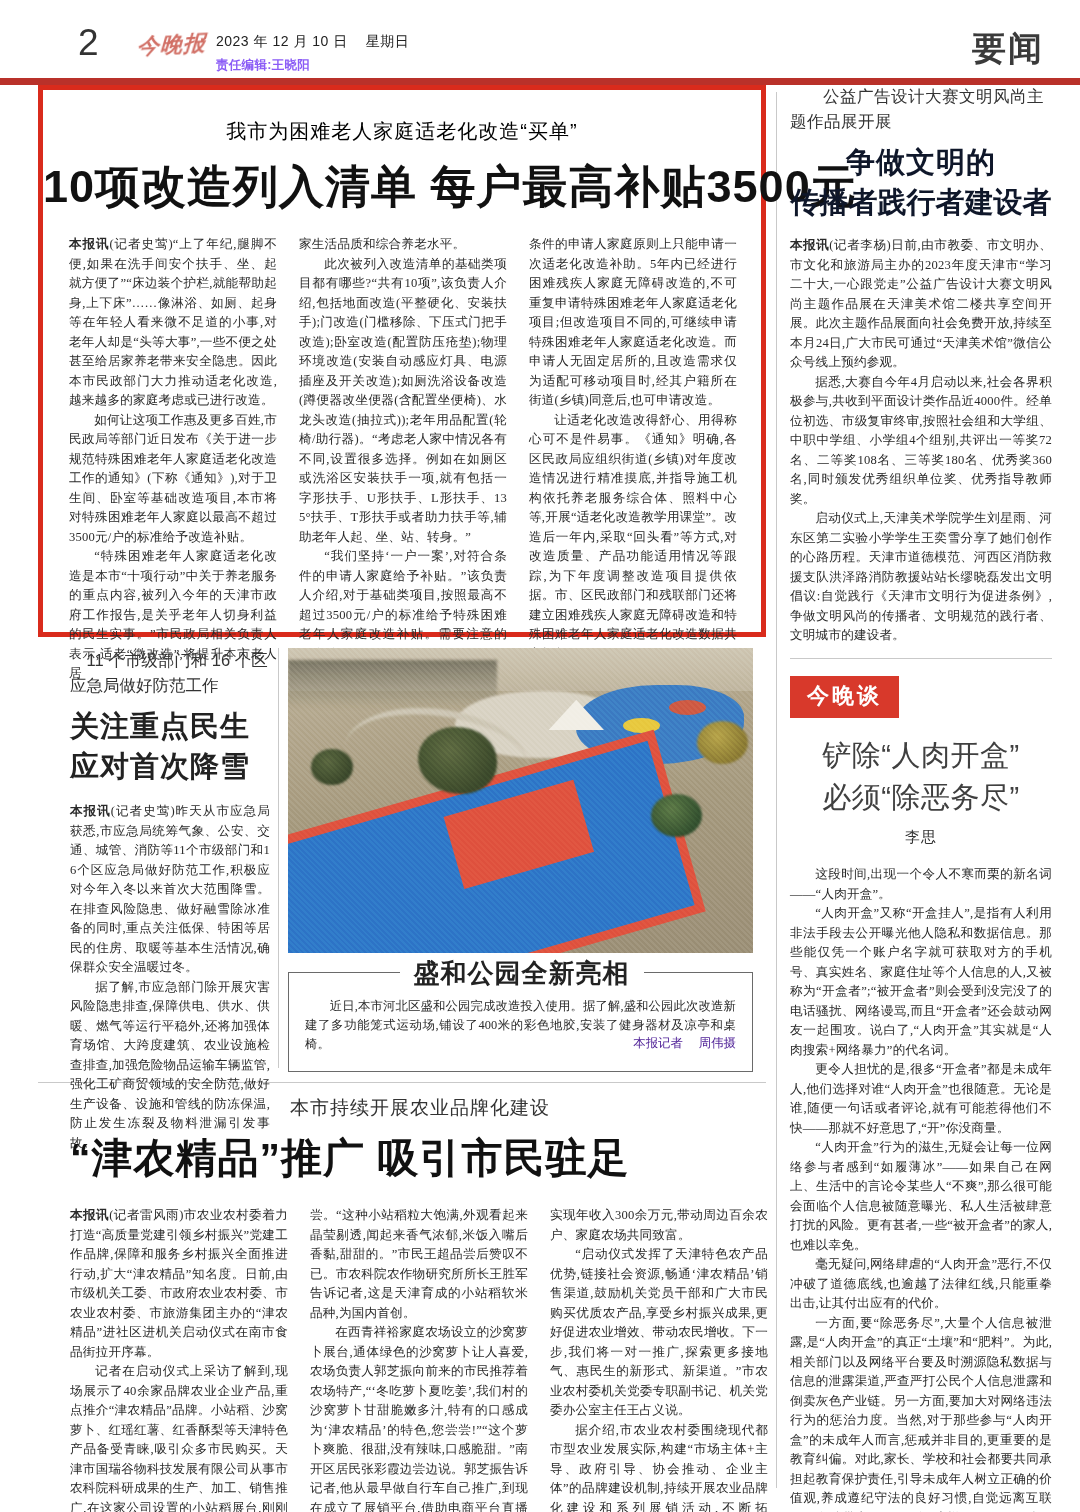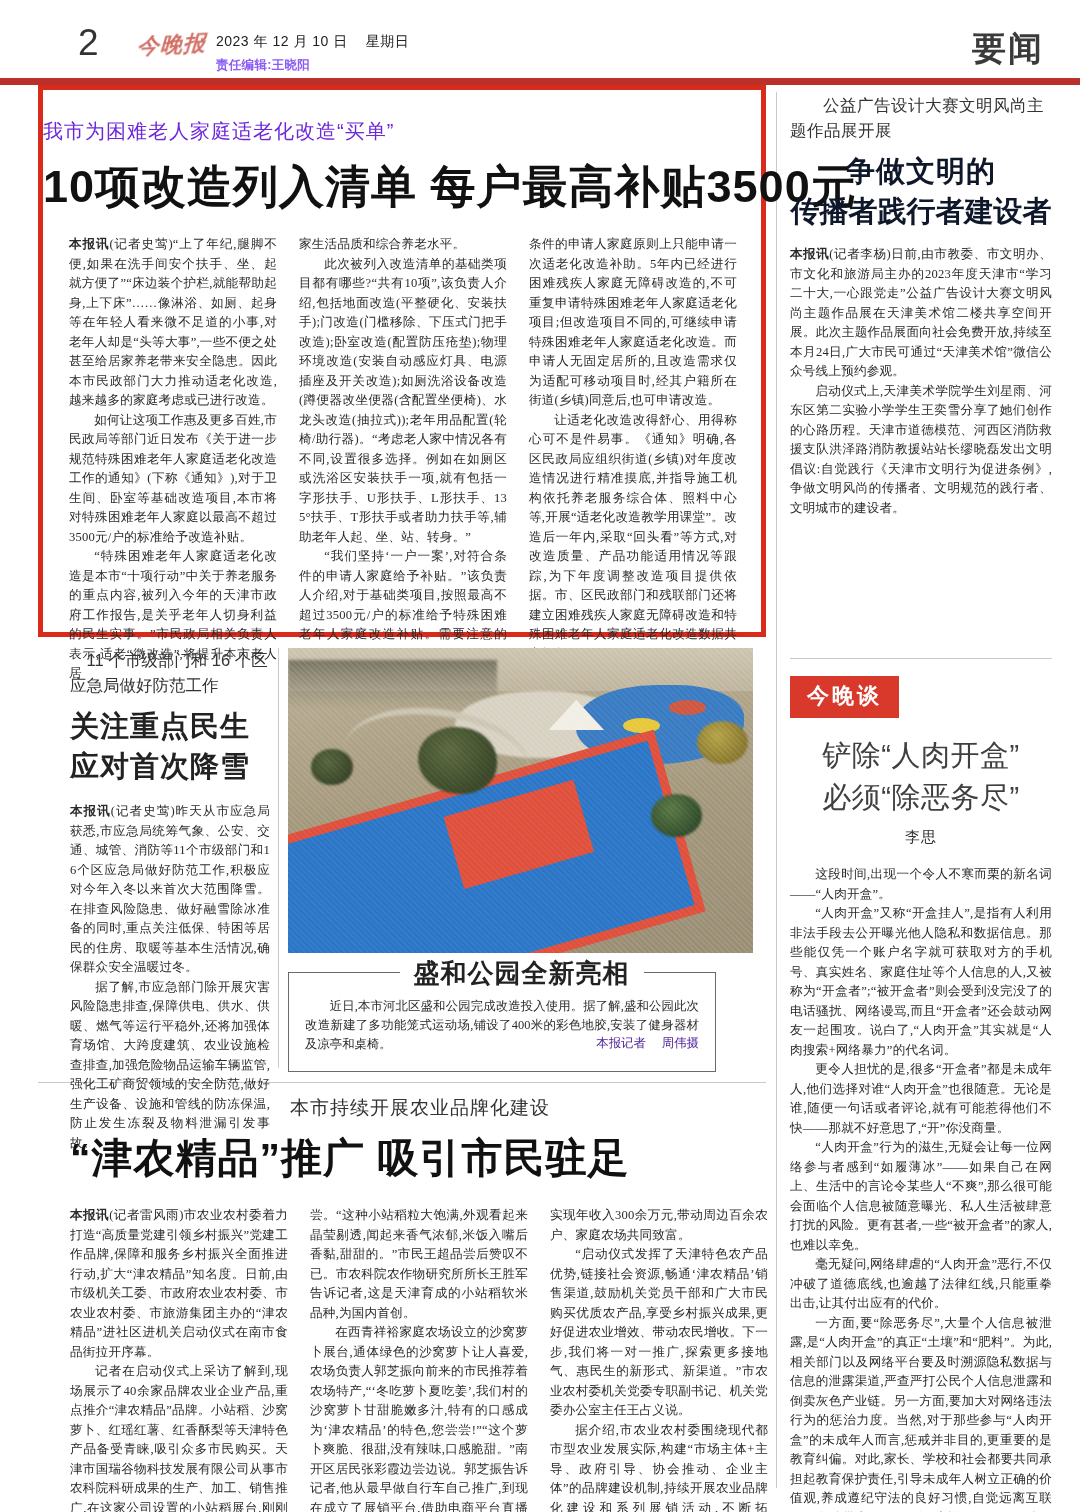"公益广告设计大赛文明风尚主题作品展开展" .rail { top: 93px -> 84px }
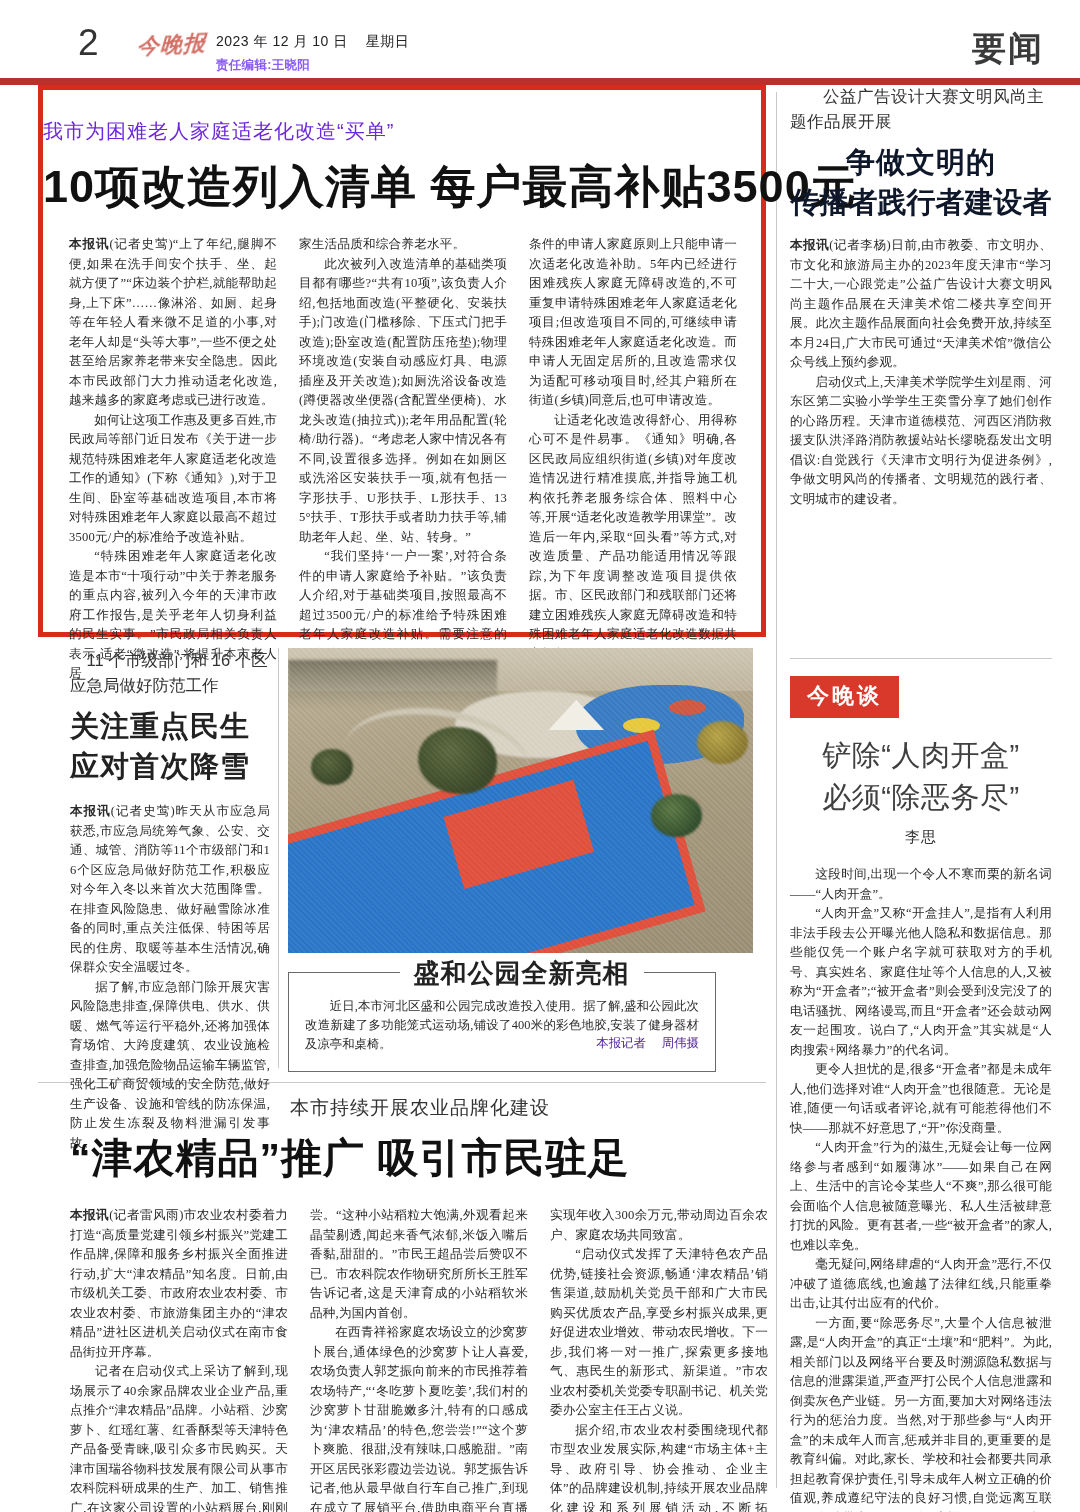"我市为困难老人家庭适老化改造“买单”" .lead-shoulder { color: #6d28d9 -> #000000; text-align: none -> center }
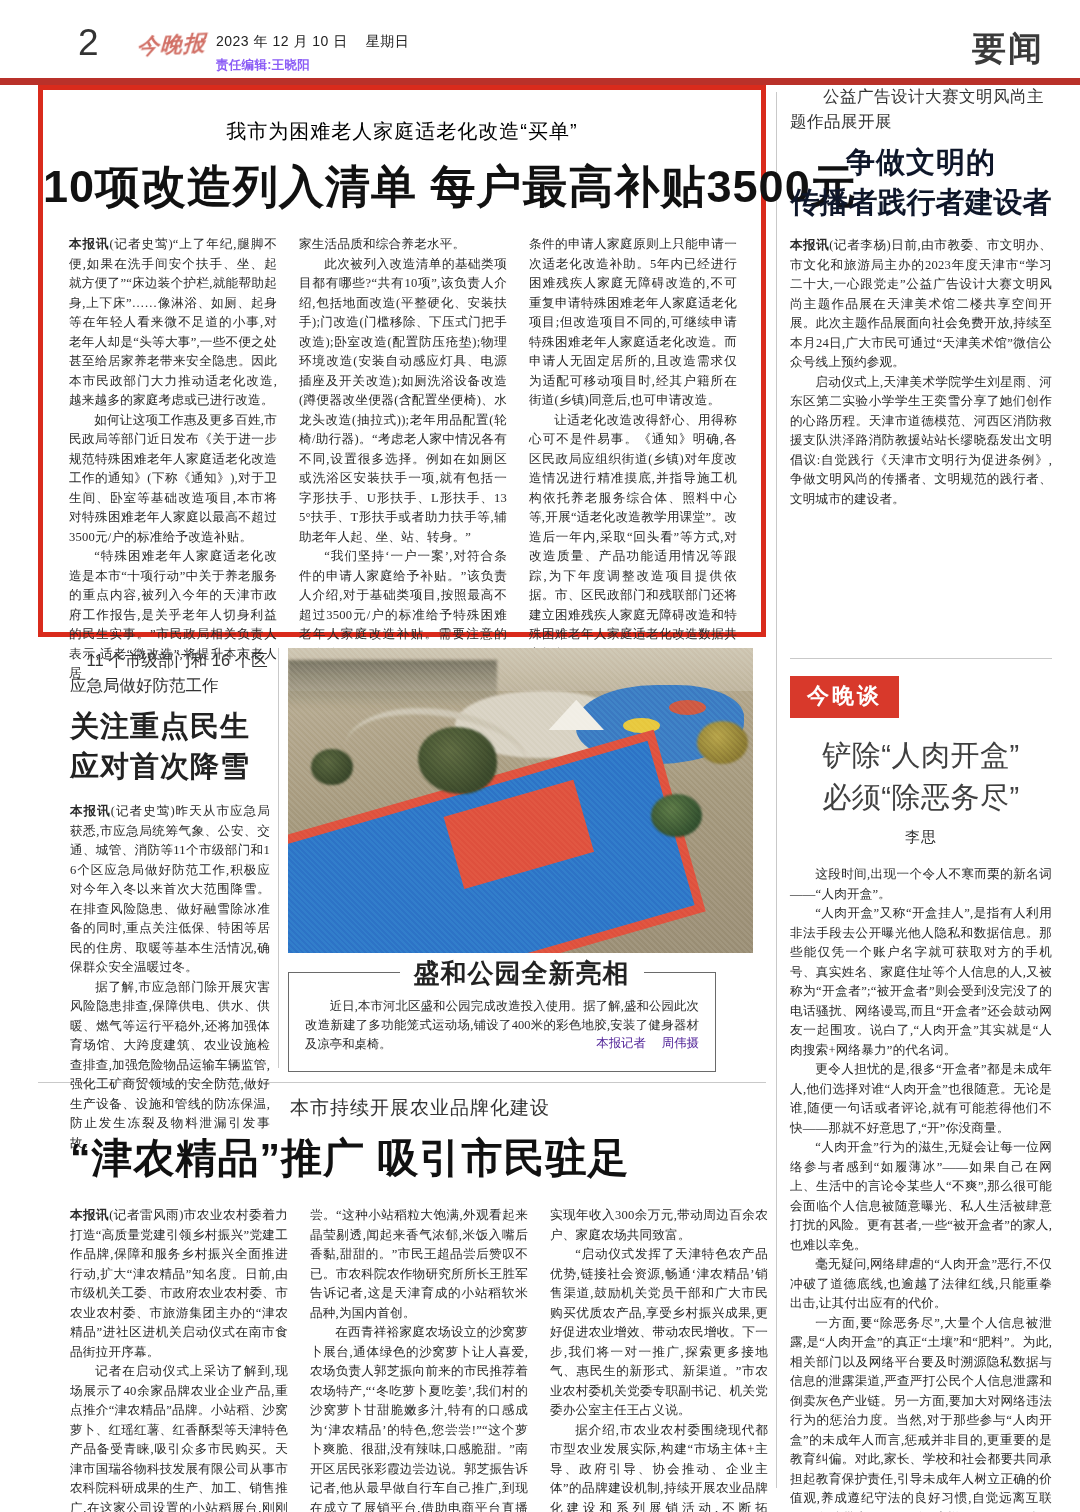"据悉,大赛自今年4月启动以来,社会各界积极参与,共收到平面设计类作品近4000件" p { html: none -> <p>据悉,大赛自今年4月启动以来,社会各界积极参与,共收到平面设计类作品近4000件。经单位初选、市级复审终审,按照社会组和大学组、中职中学组、小学组4个组别,共评出一等奖72名、二等奖108名、三等奖180名、优秀奖360名,同时颁发优秀组织单位奖、优秀指导教师奖。</p> }
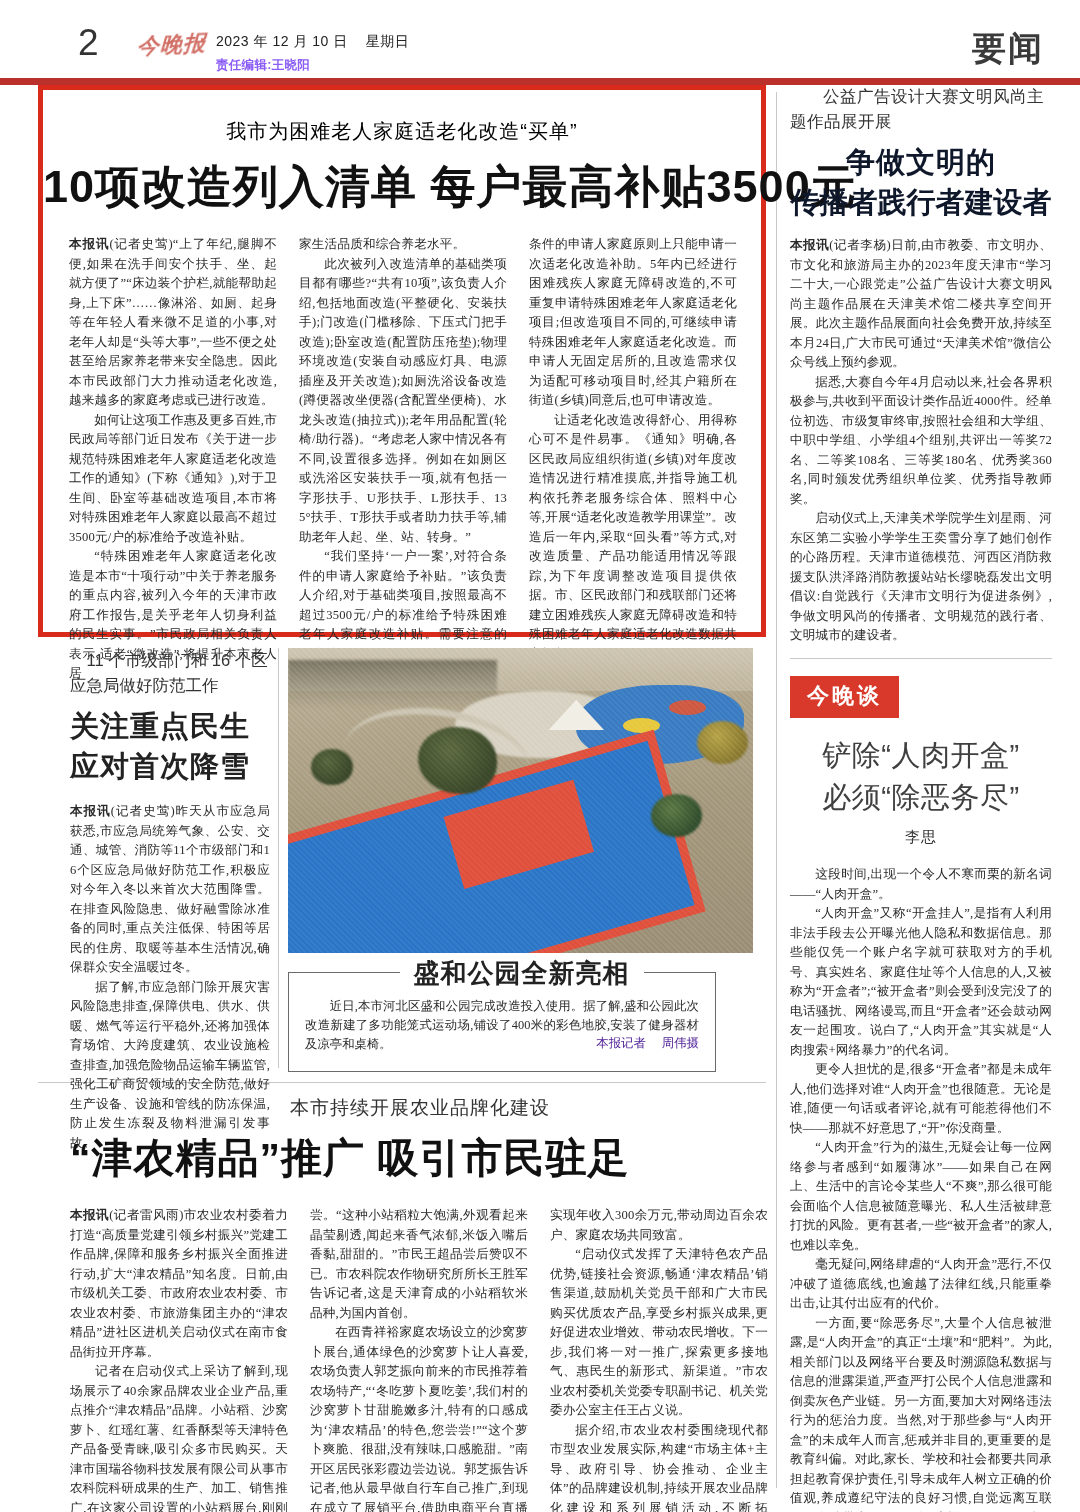"盛和公园全新亮相" .caption-box { width: 428px -> 465px }
